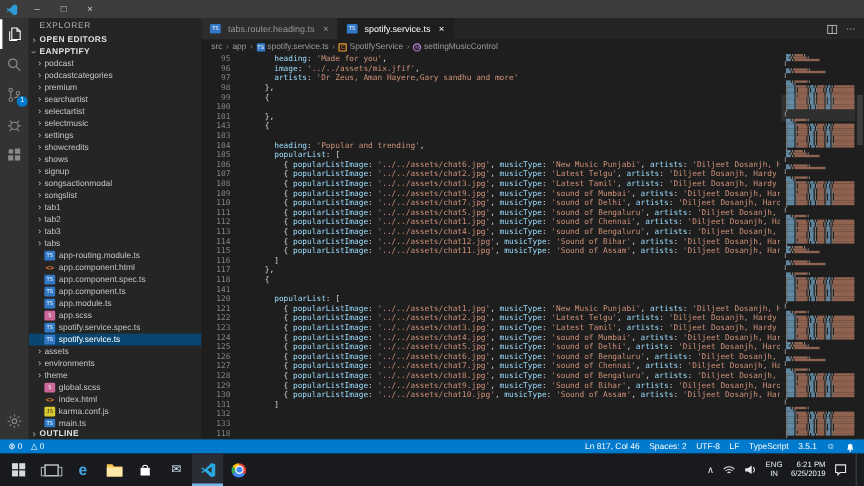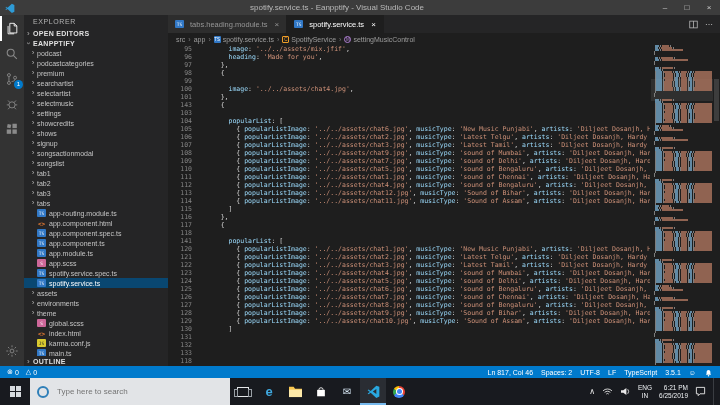"spotify.service.ts - Eanpptify - Visual" span.win-title { html: <span>spotify.service.ts - Eanpptify - Visual Studio Code</span> -> none }
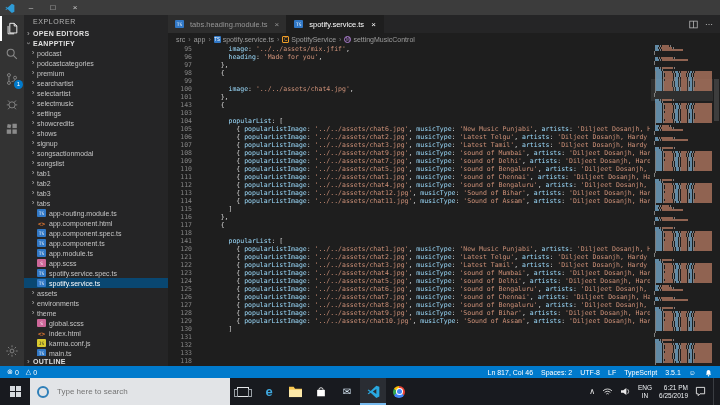"tabs.heading.module.ts" span.tab-label { text: tabs.heading.module.ts -> tabs.router.heading.ts }
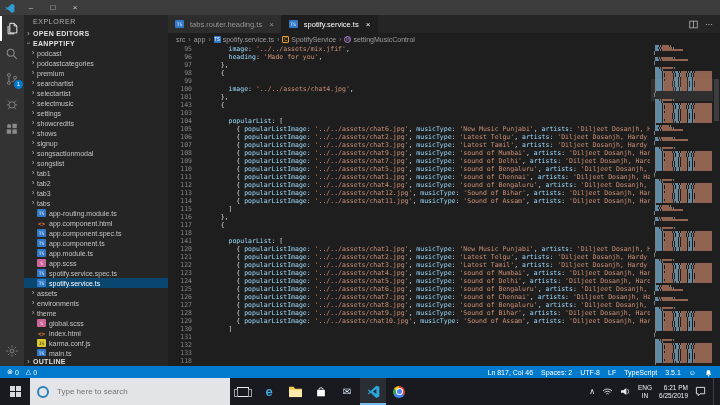"image: '../../assets/mix.jfif'," div.cl { order: before "heading: 'Made for you'," -> after "heading: 'Made for you'," }
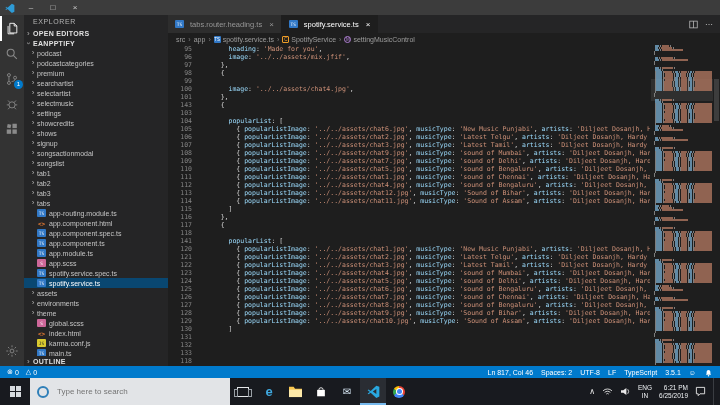"artists: 'Dr Zeus, Aman Hayere,Gary" div.cl { html: none -> <div><span> </span><span>artists</span><span>: </span><span>'Dr Zeus, Aman Hayere,Gary sandhu and more'</span></div> }
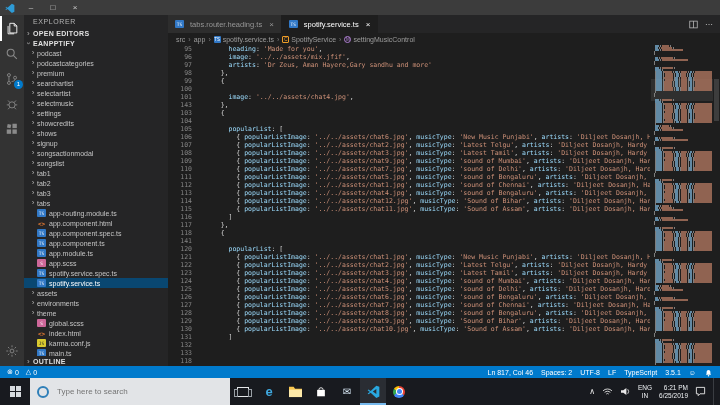"image: '../../assets/chat4.jpg'," div.cl { html: <div><span> </span><span>image</span><span>: </span><span>'../../assets/chat4.jpg'</span><span>,</span></div> -> none }
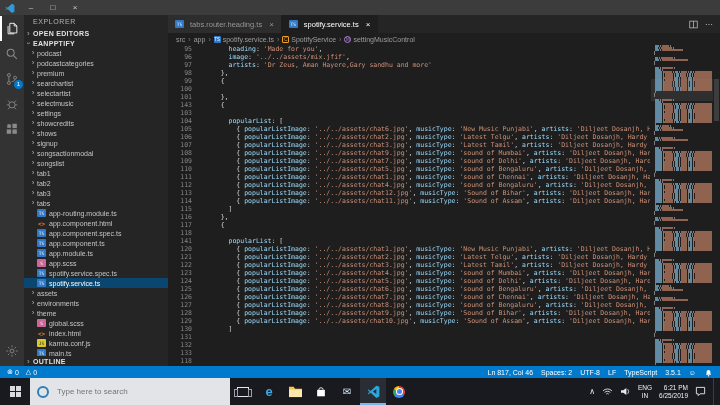"heading: 'Popular and trending'," div.cl { html: none -> <div><span> </span><span>heading</span><span>: </span><span>'Popular and trending'</span><span>,</span></div> }
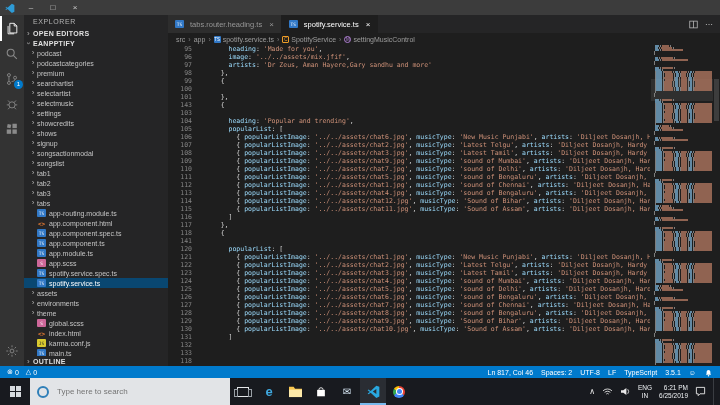"Type here to search" div.tb-search { html: <div> <span></span> <input> </div> -> none }
